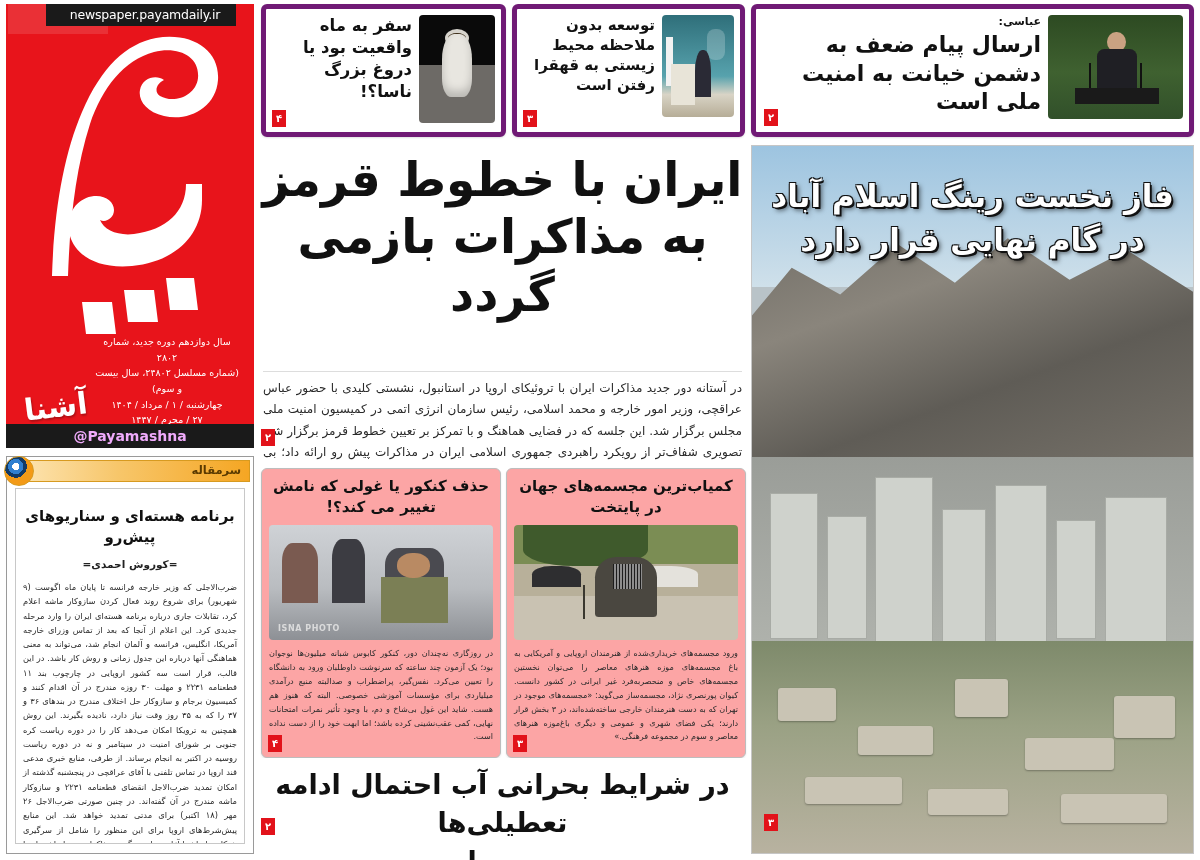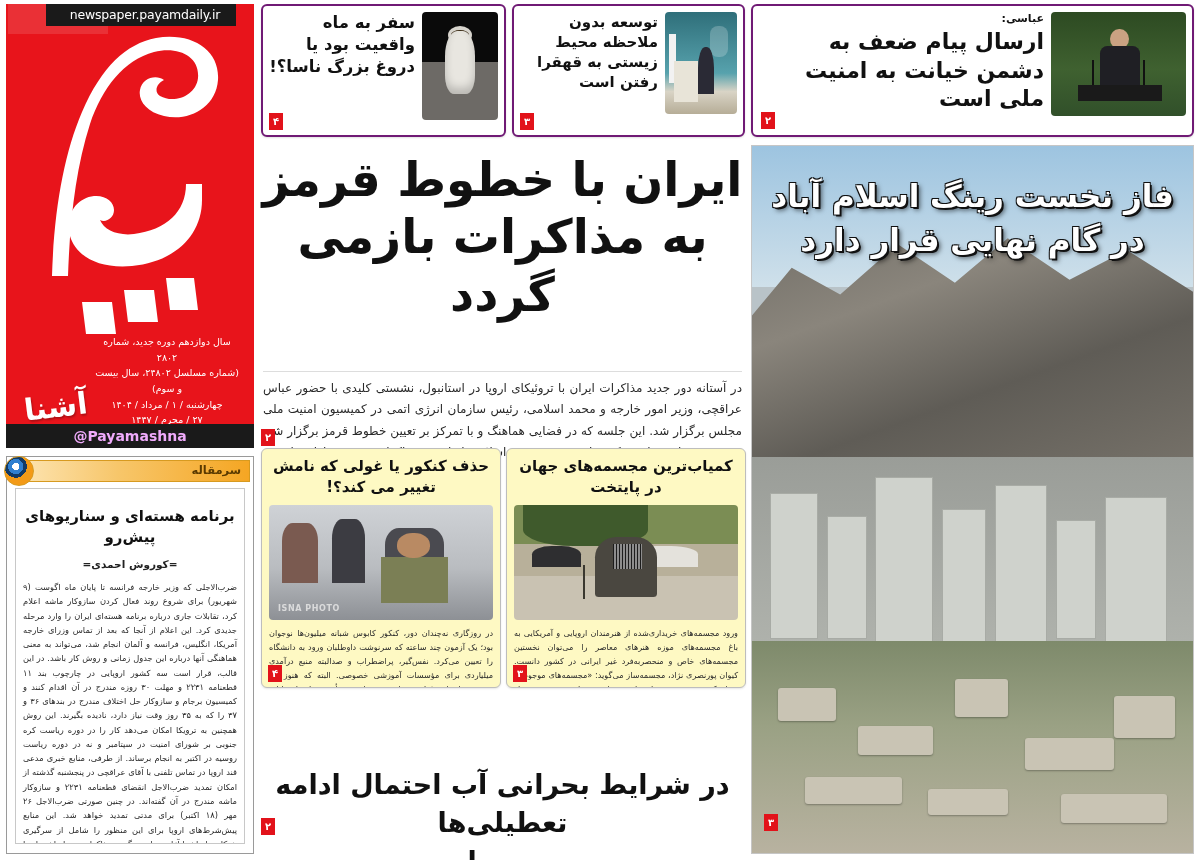"سفر به ماه واقعیت بود" .topcard { border: 2px solid #701a75 -> 5px solid #701a75 }
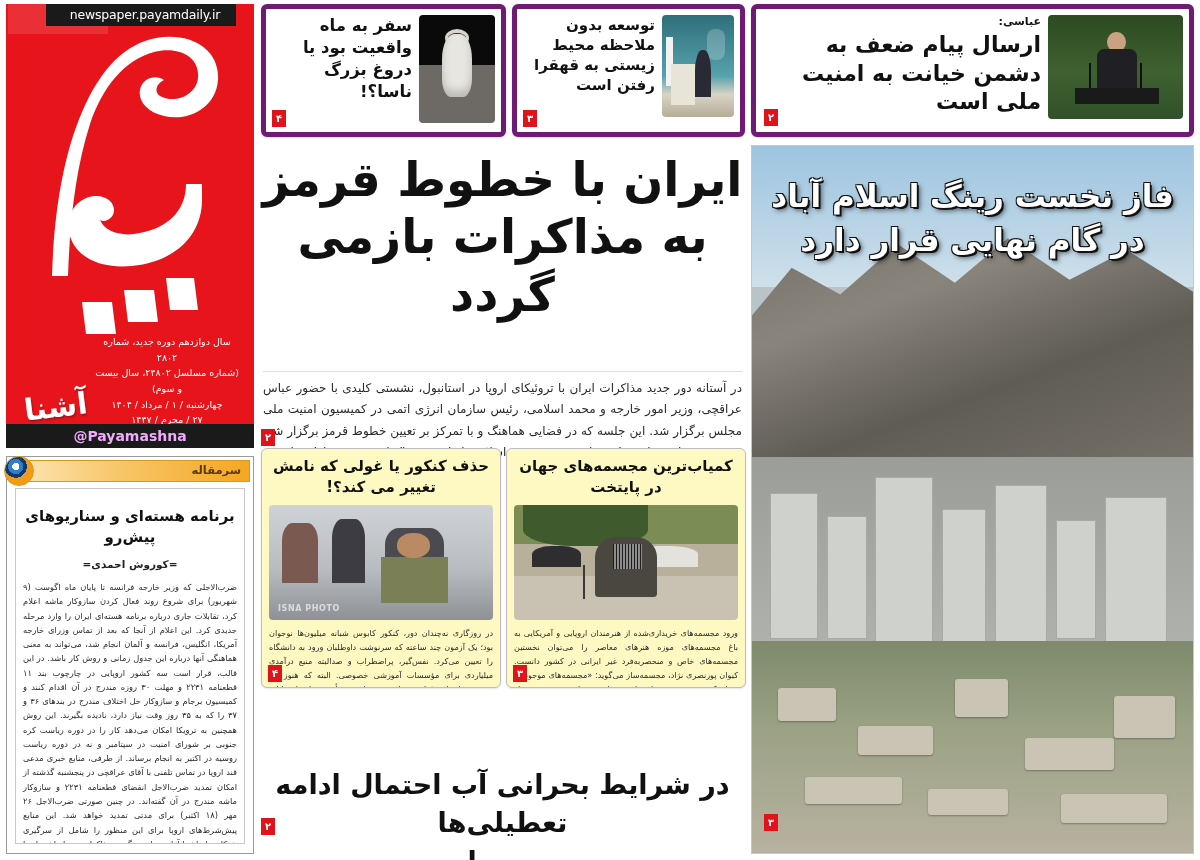"حذف کنکور یا غولی که" .botcard { background: #fef9c3 -> #fca5a5; height: 240px -> 290px; top: 448px -> 468px }
